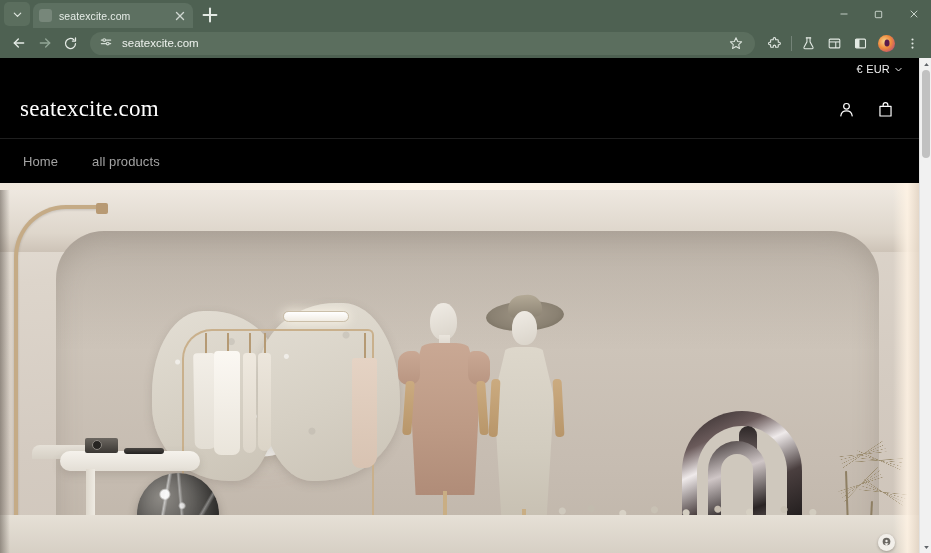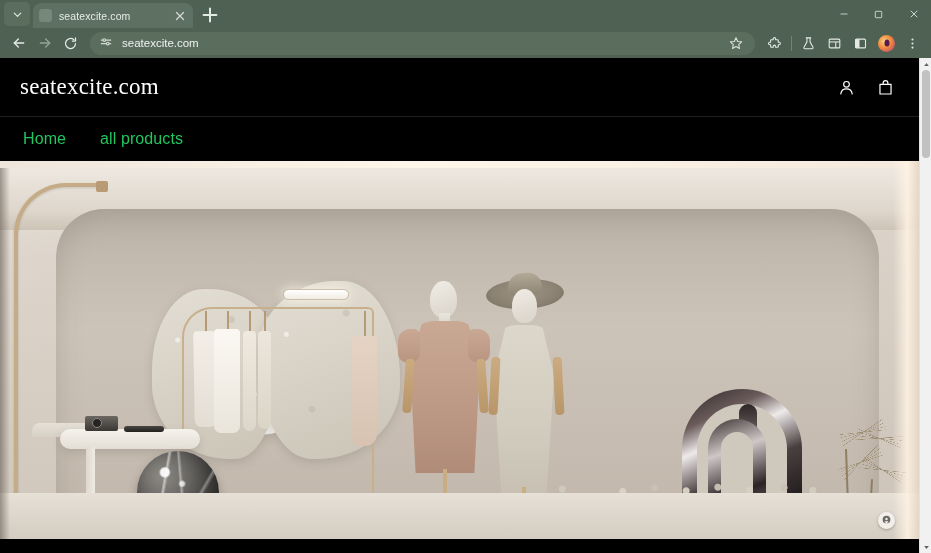"€ EUR" div.currency-bar { html: none -> <div> <div> <span>€ EUR</span> <svg> <polyline></polyline> </svg> </div> </div> }
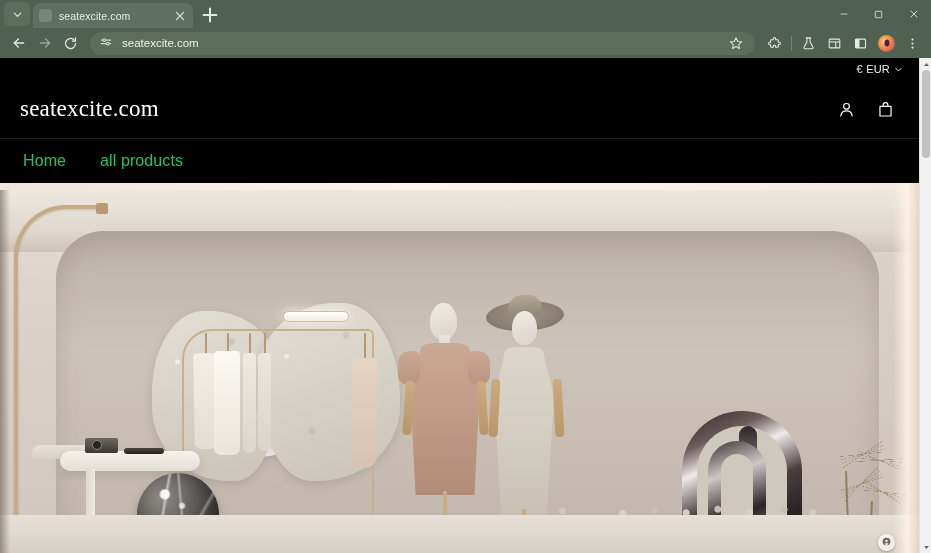"Home" .nav-link { color: #22c55e -> #a3a3a3; font-size: 16px -> 13px }
